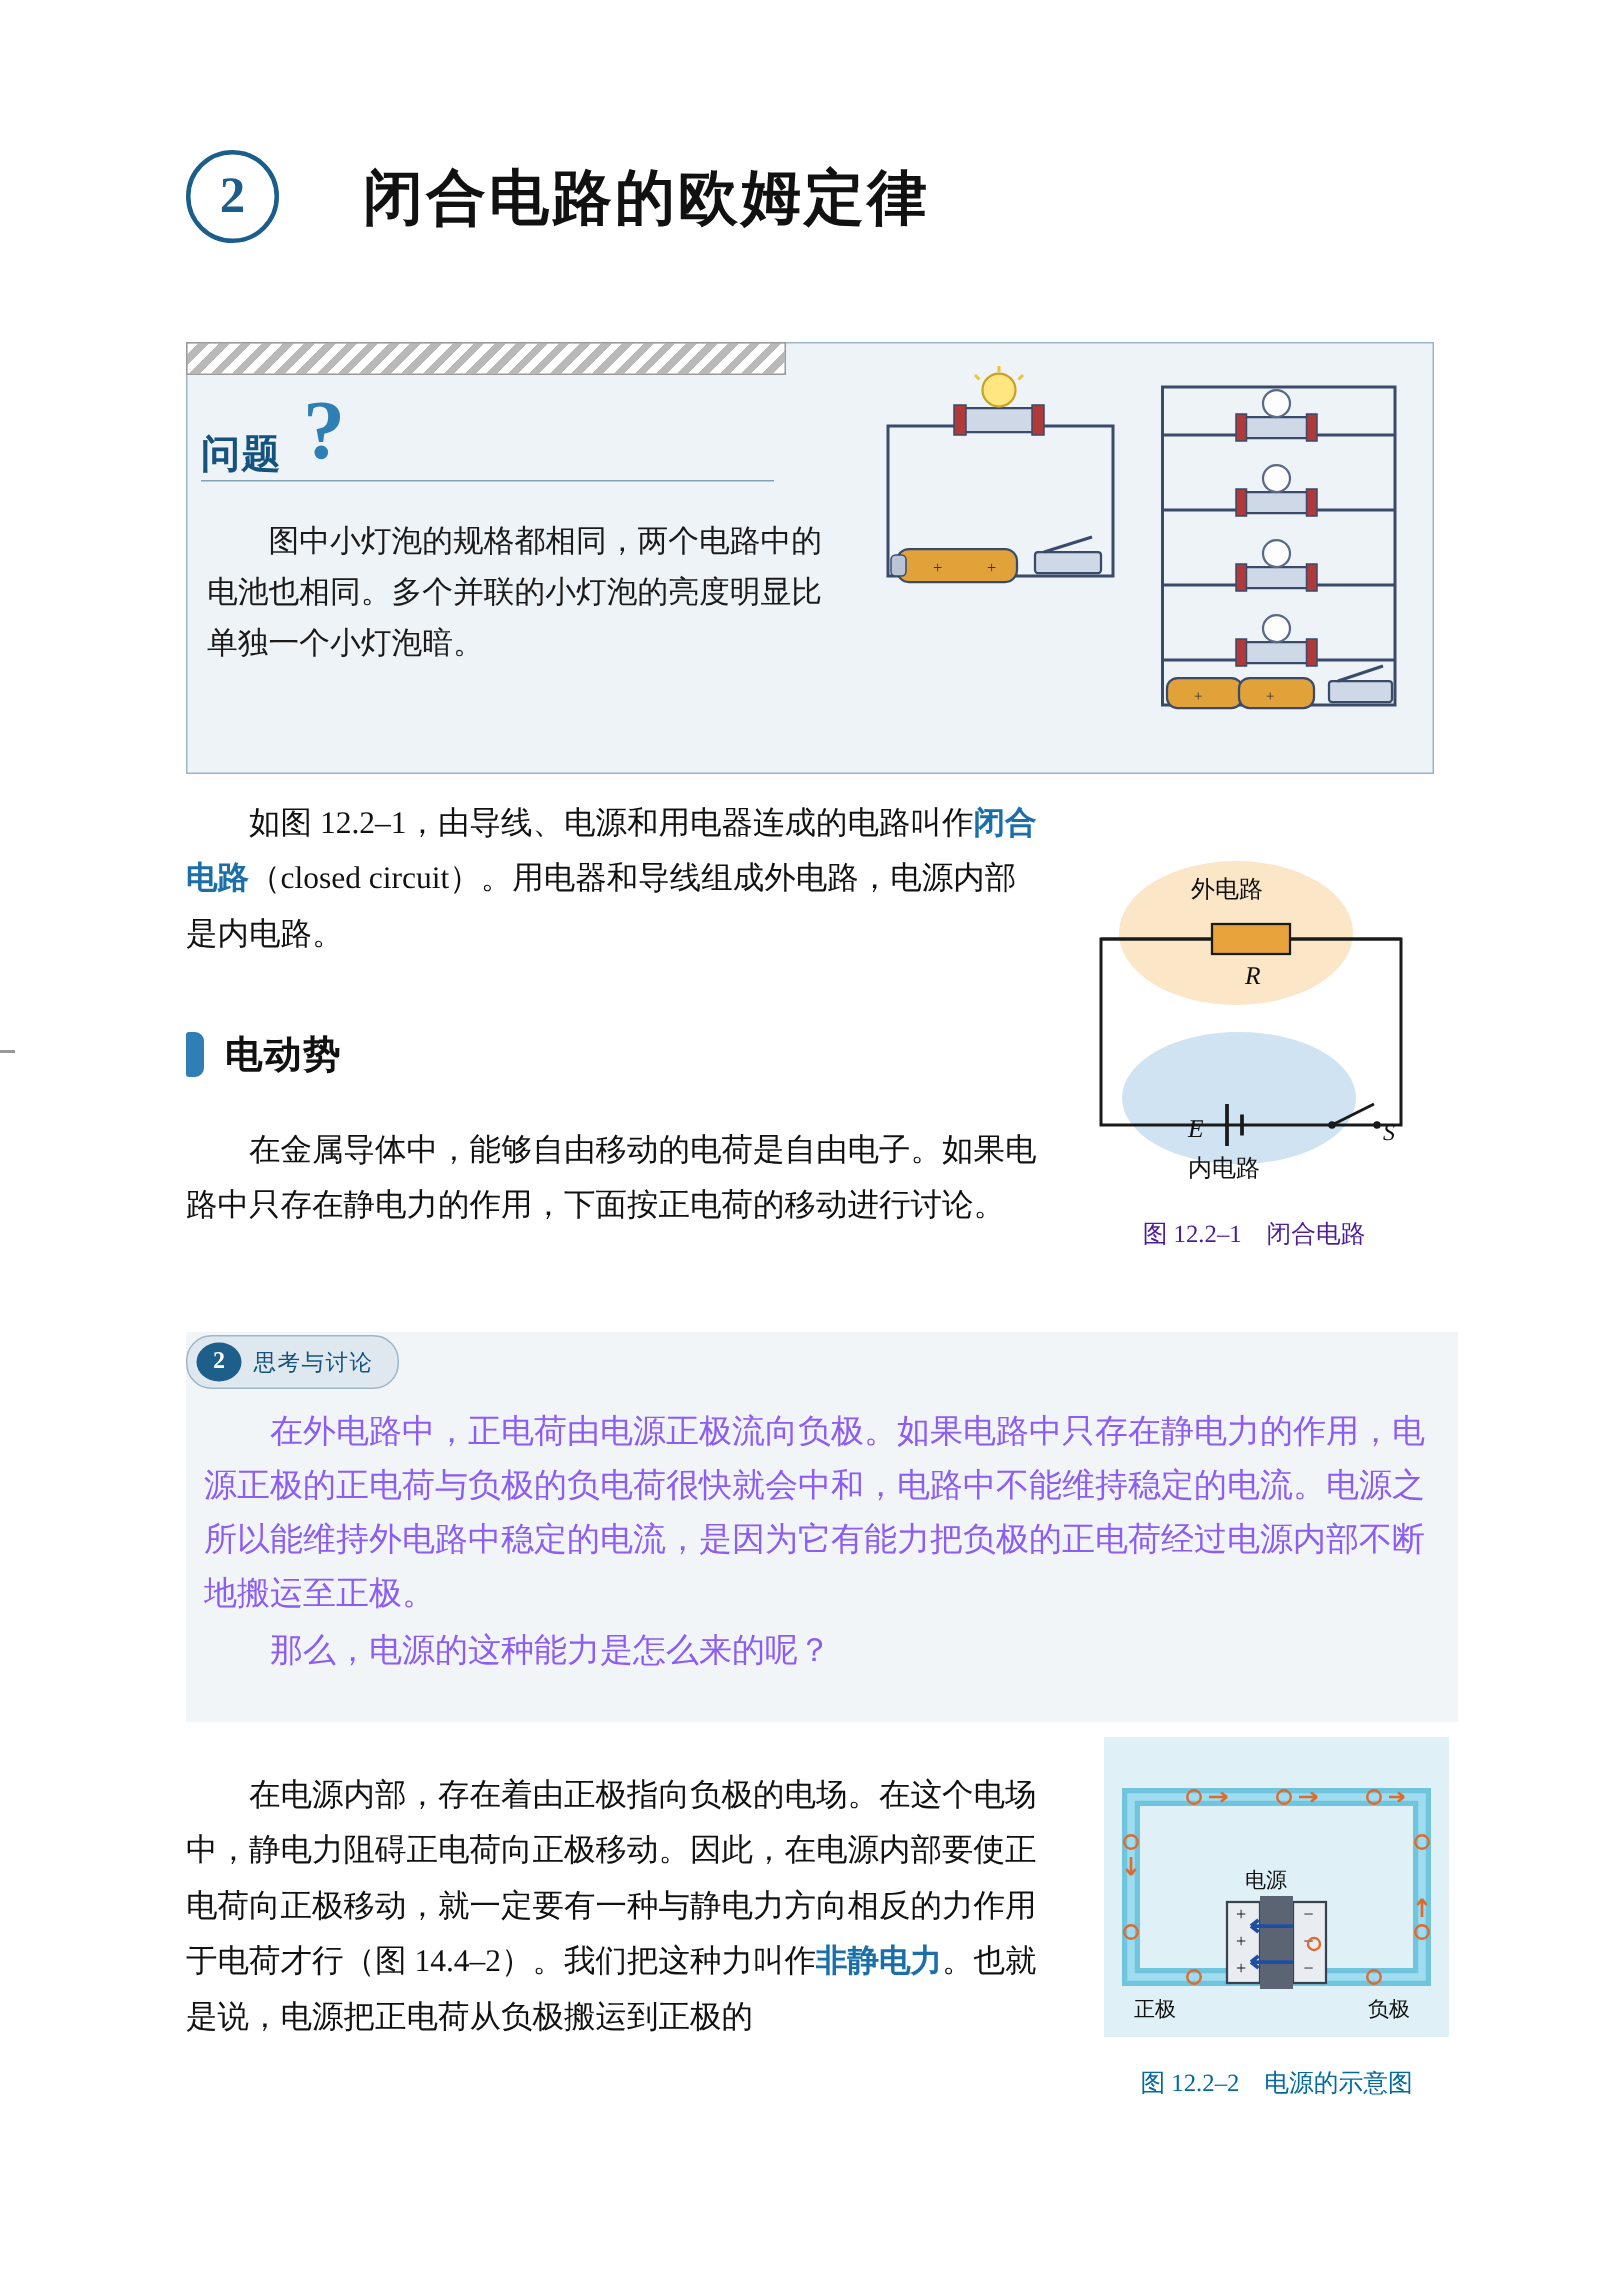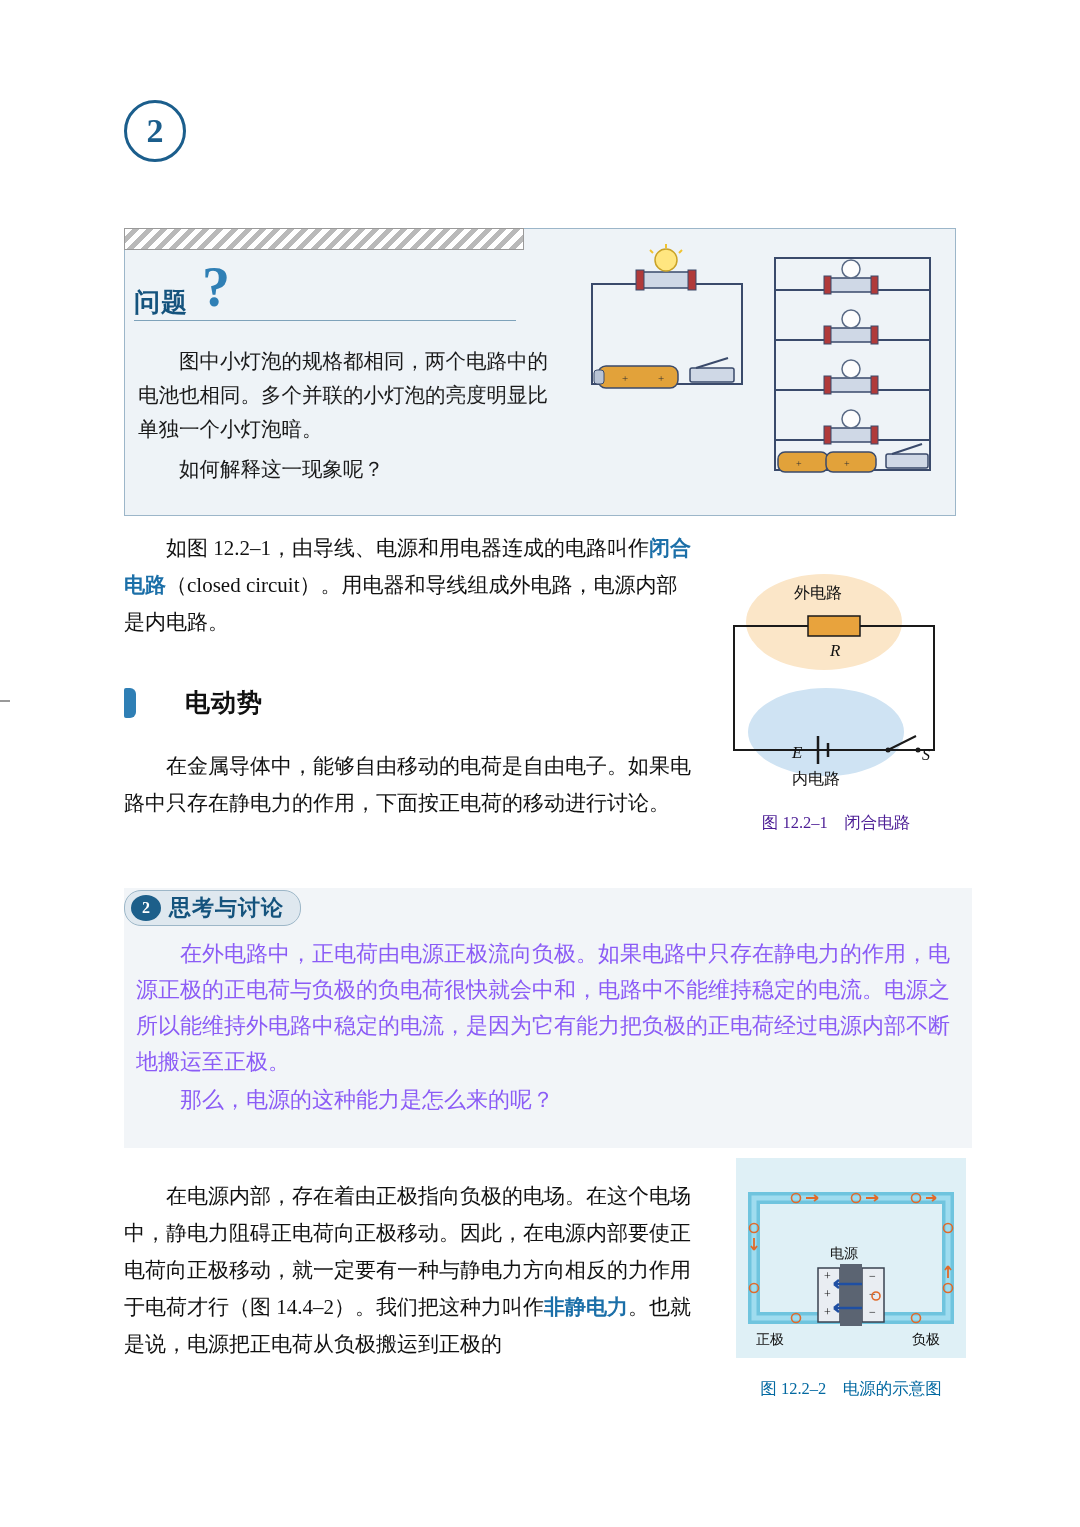"闭合电路的欧姆定律" div.sec-title { html: none -> <div>闭合电路的欧姆定律</div> }
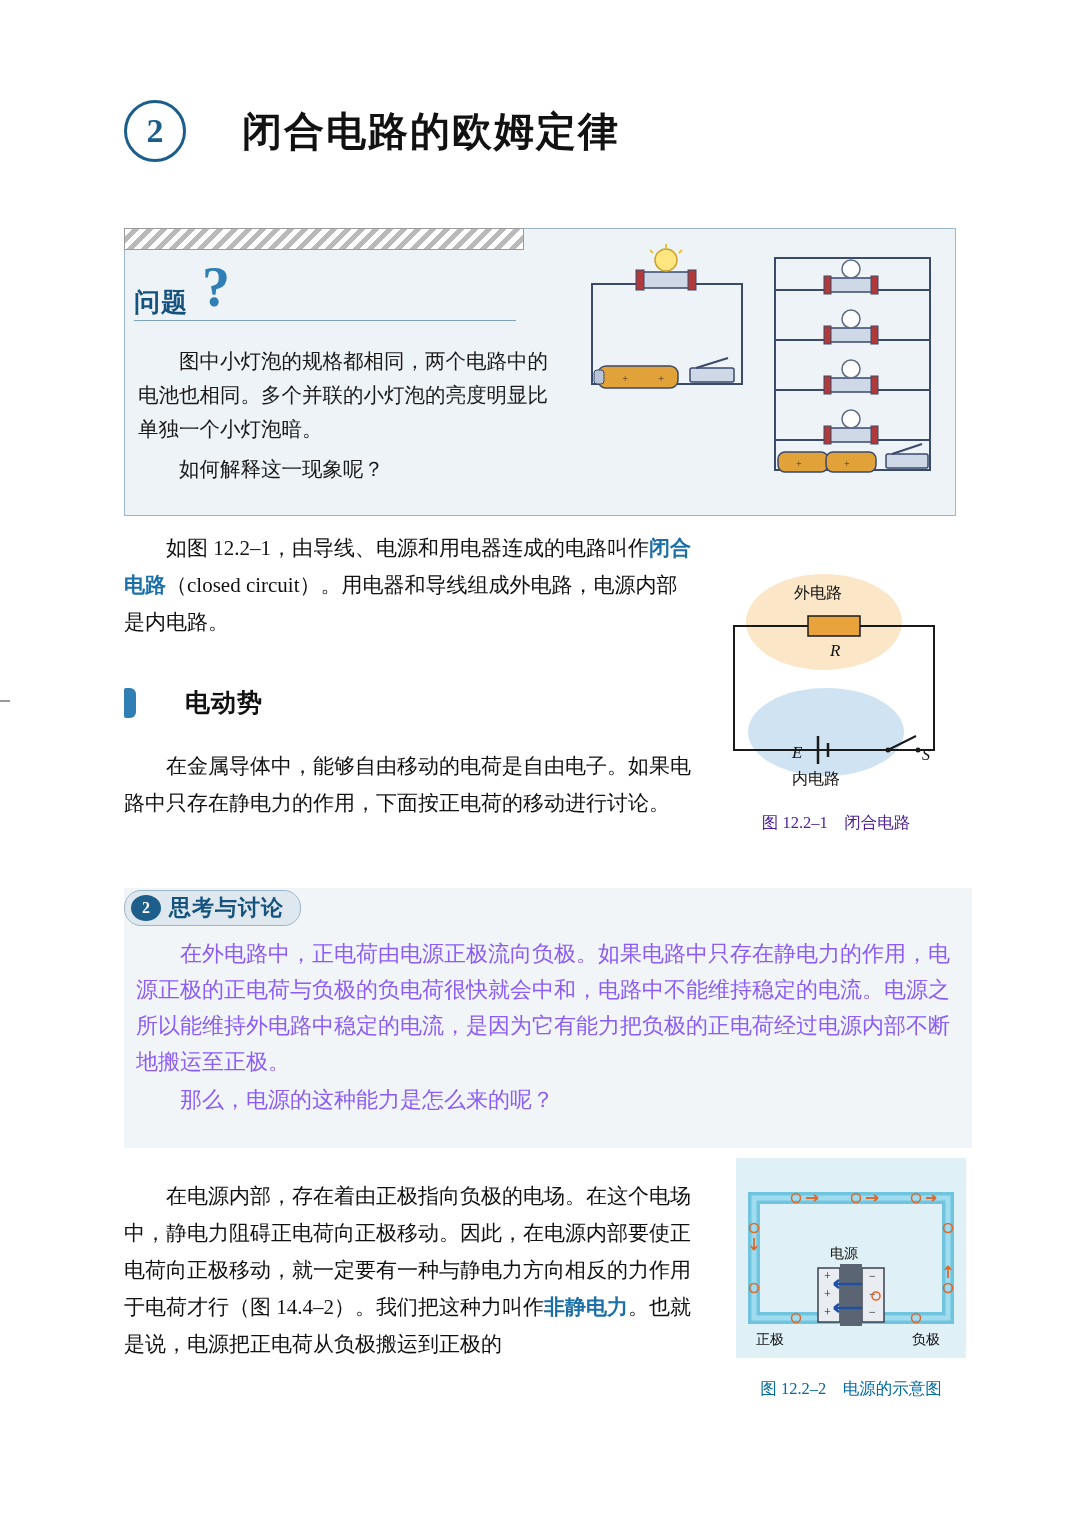"如何解释这一现象呢？" p { html: <p>如何解释这一现象呢？</p> -> none }
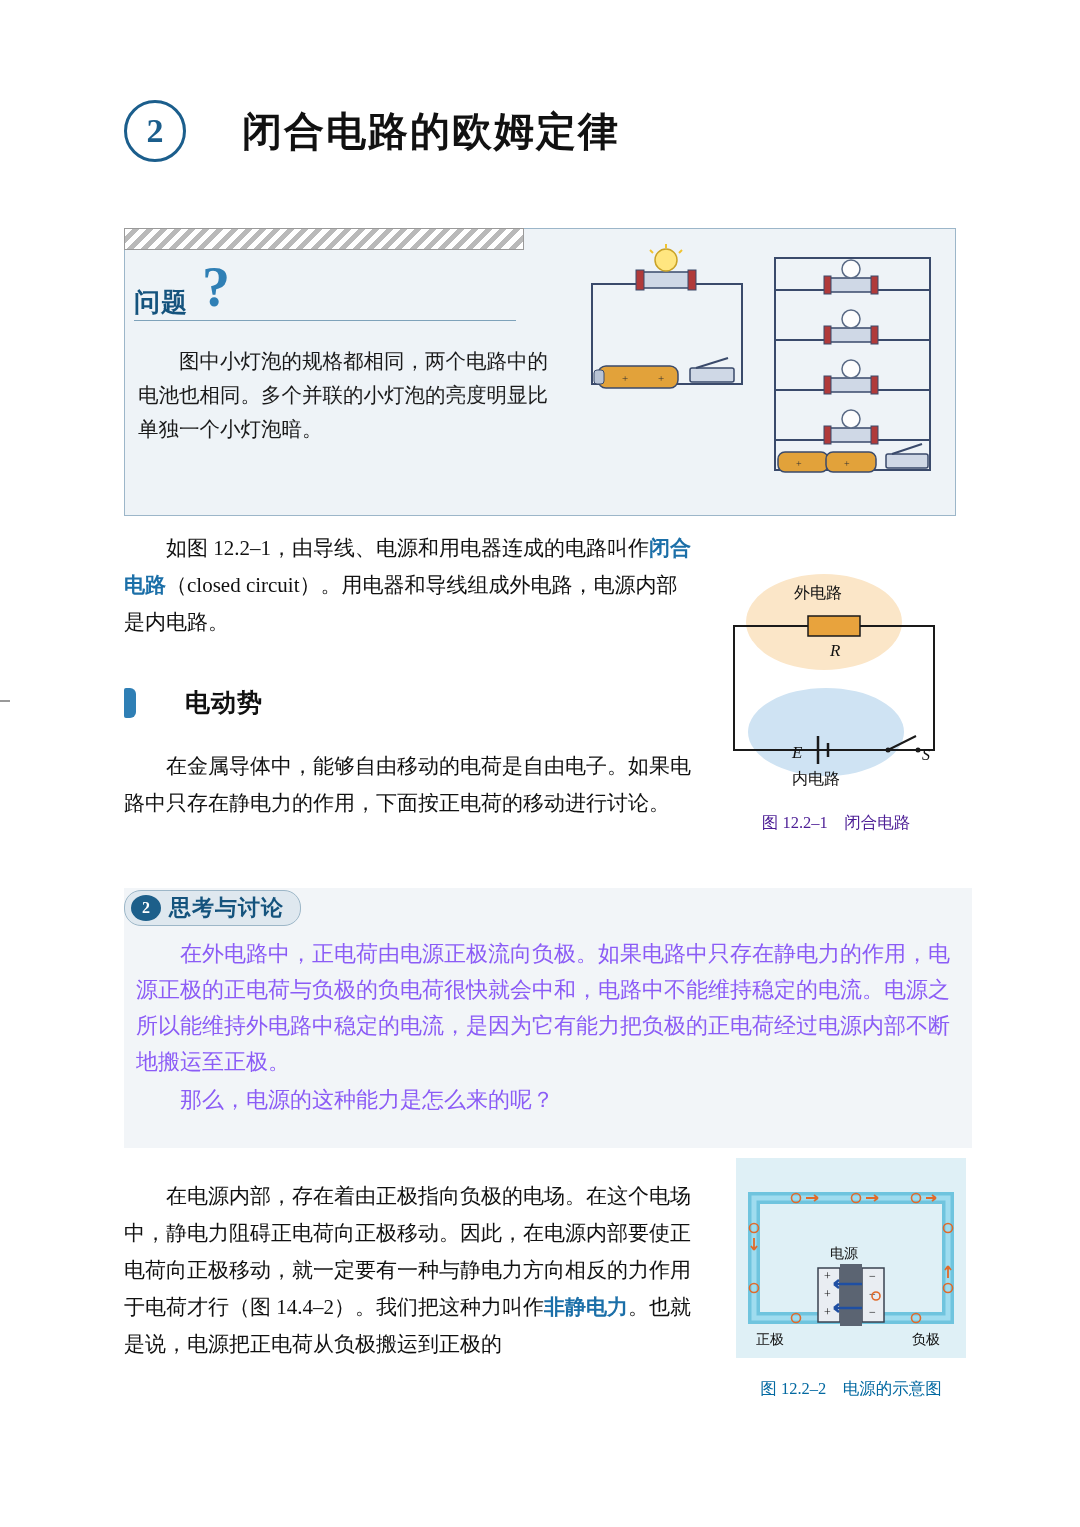"电动势" .sub-title { margin-left: 35px -> none }
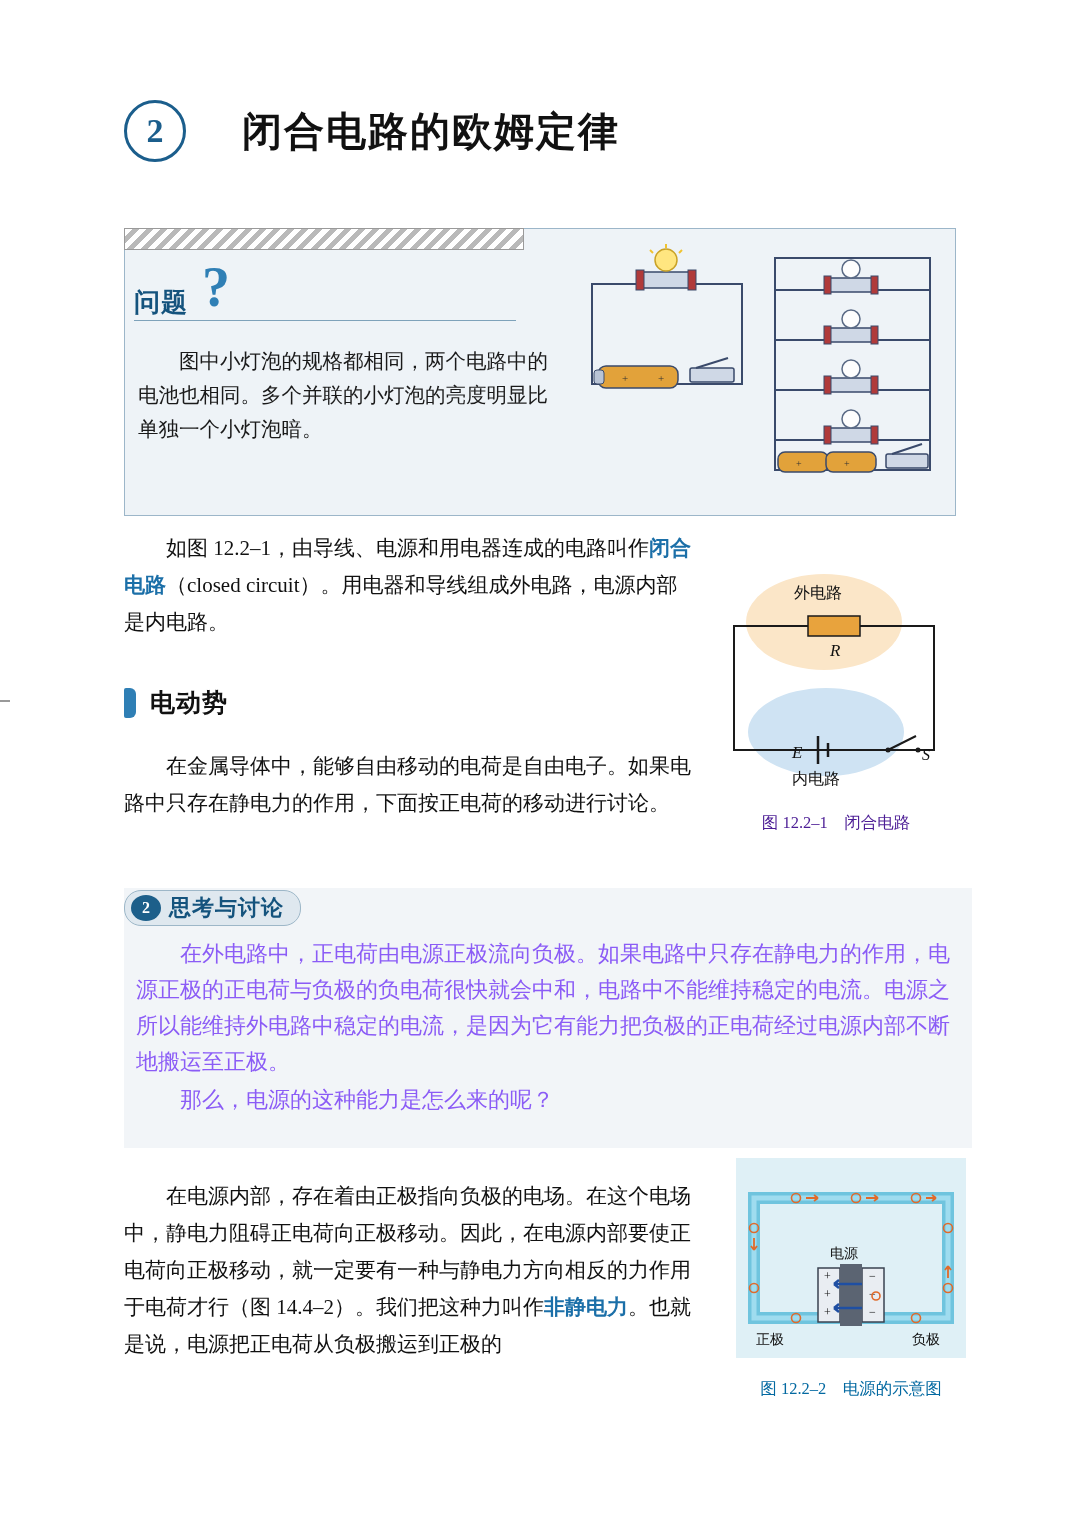"思考与讨论" .td-tab-label { font-size: 22px -> 15px; font-weight: bold -> normal }
